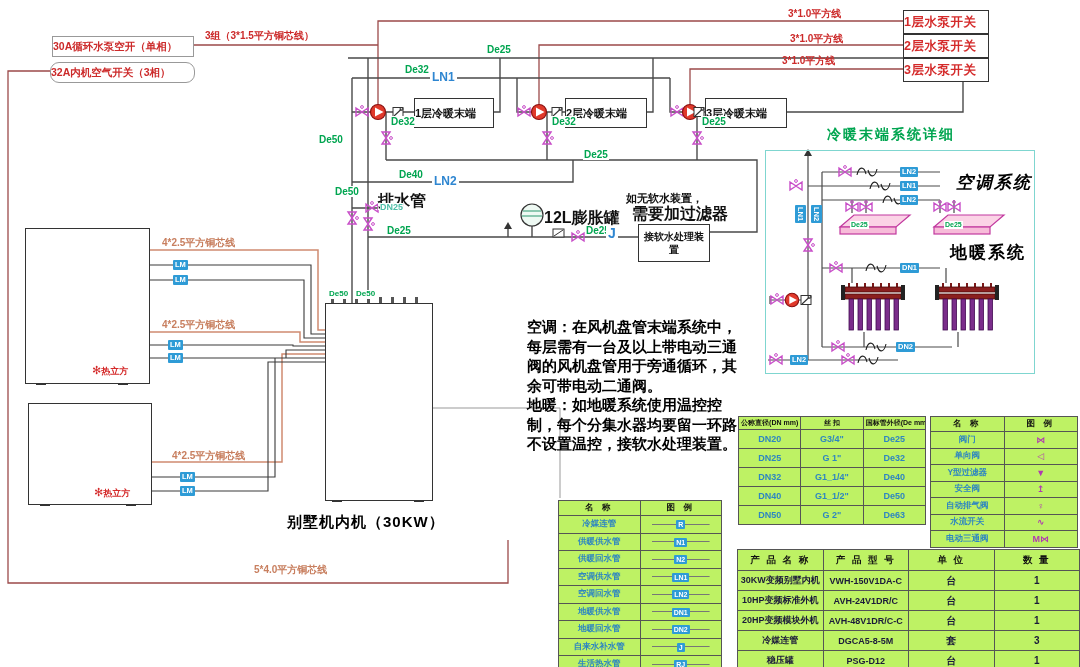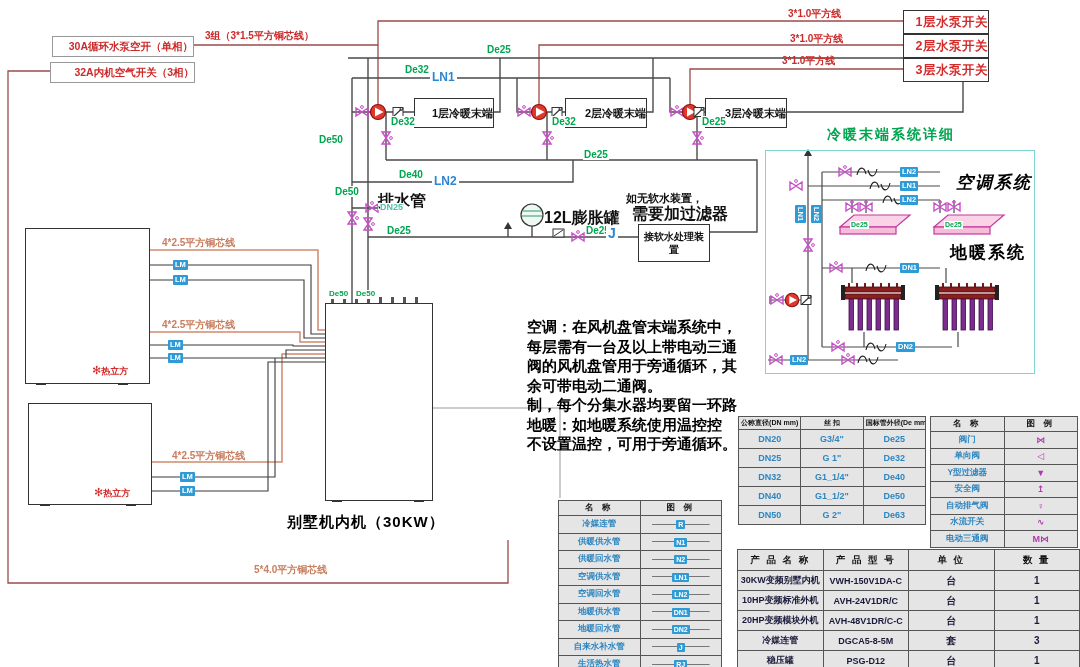"1层水泵开关" .box { justify-content: flex-end -> flex-start }
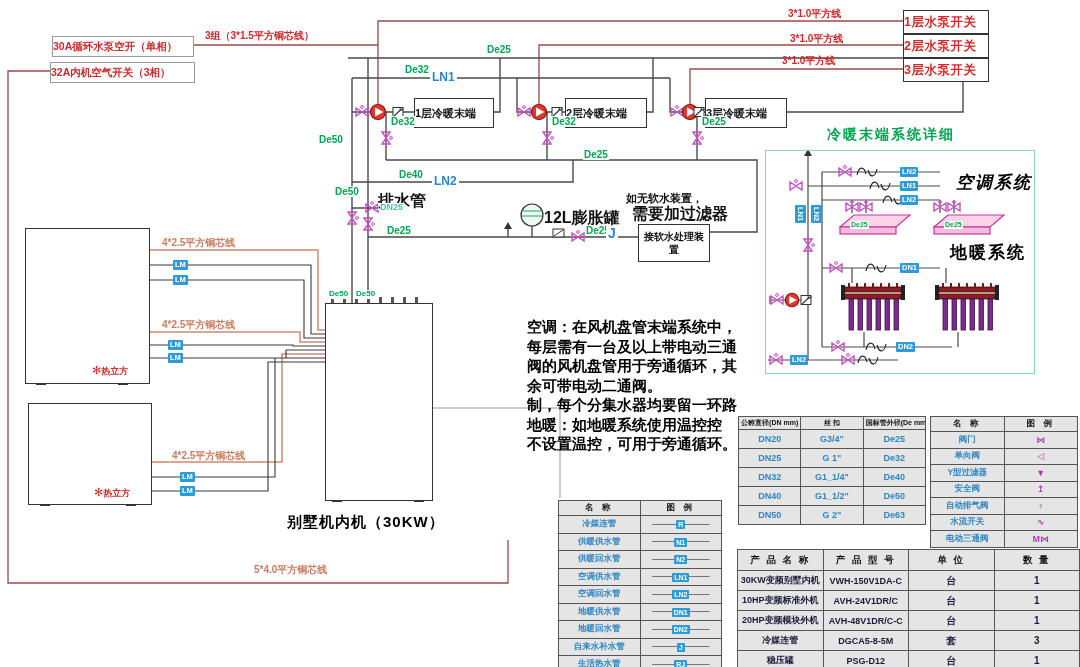"32A内机空气开关（3相）" div.box { border-radius: none -> 9px }
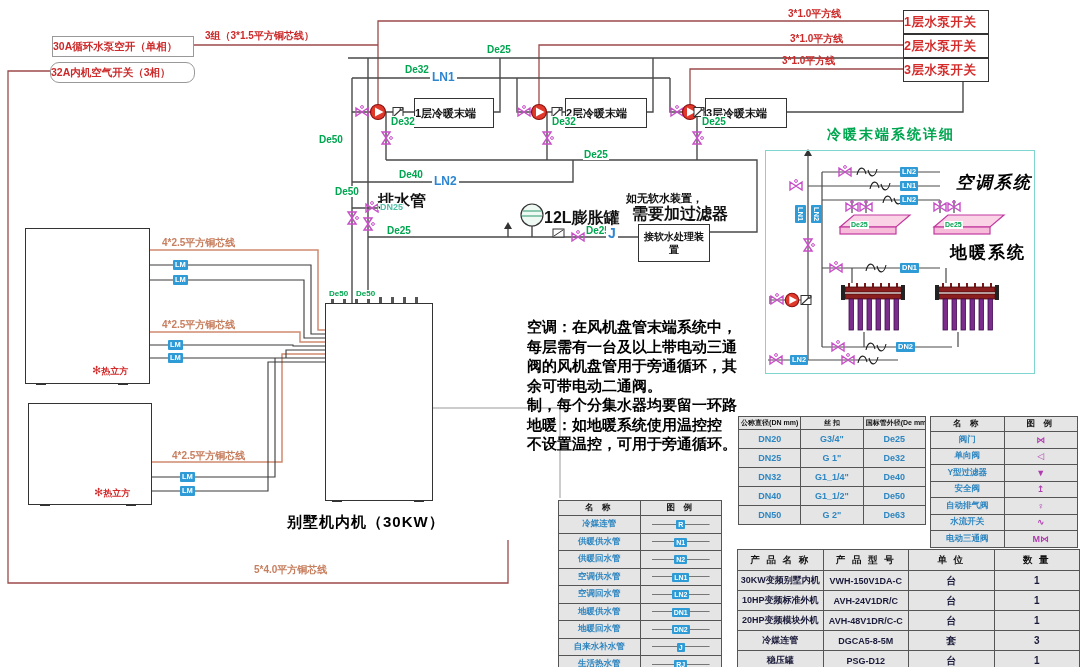"制，每个分集水器均要留一环路" div { order: before "地暖：如地暖系统使用温控控" -> after "地暖：如地暖系统使用温控控" }
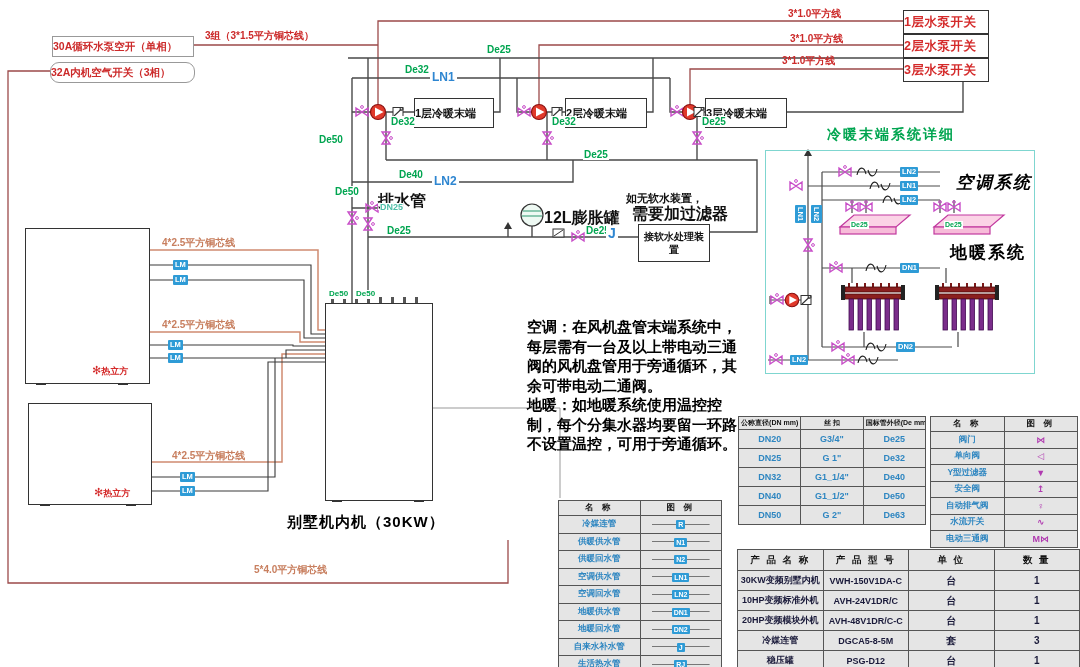"名 称" table.dtab { background: #e5e5e5 -> #bef264 }
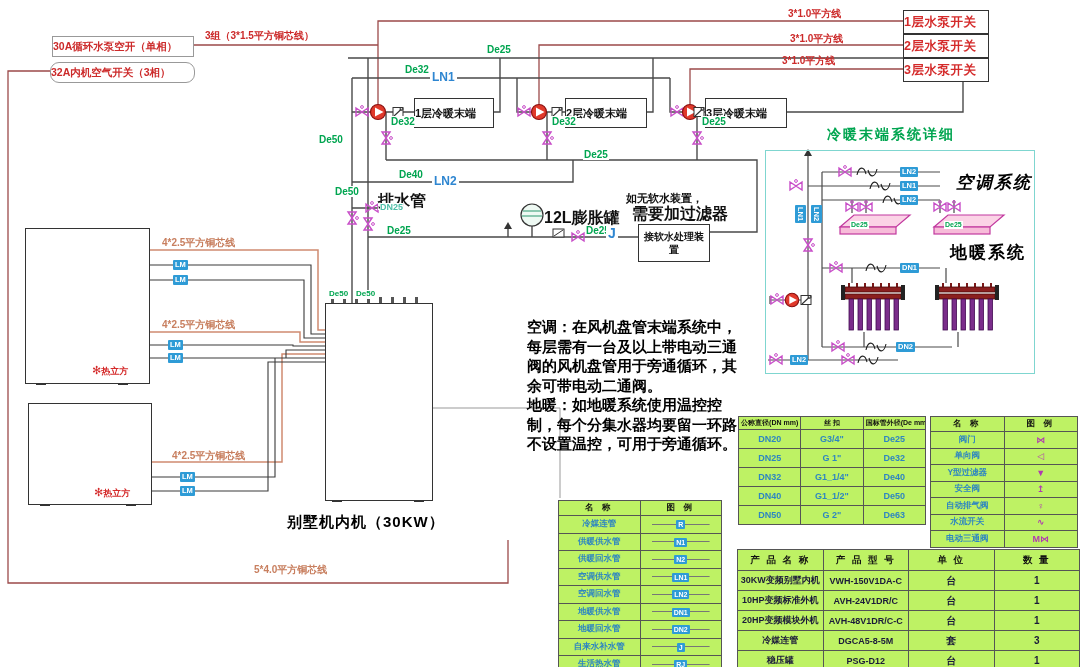"不设置温控，可用于旁通循环。" div { text: 可用于旁通循环 -> 接软水处理装置 }
